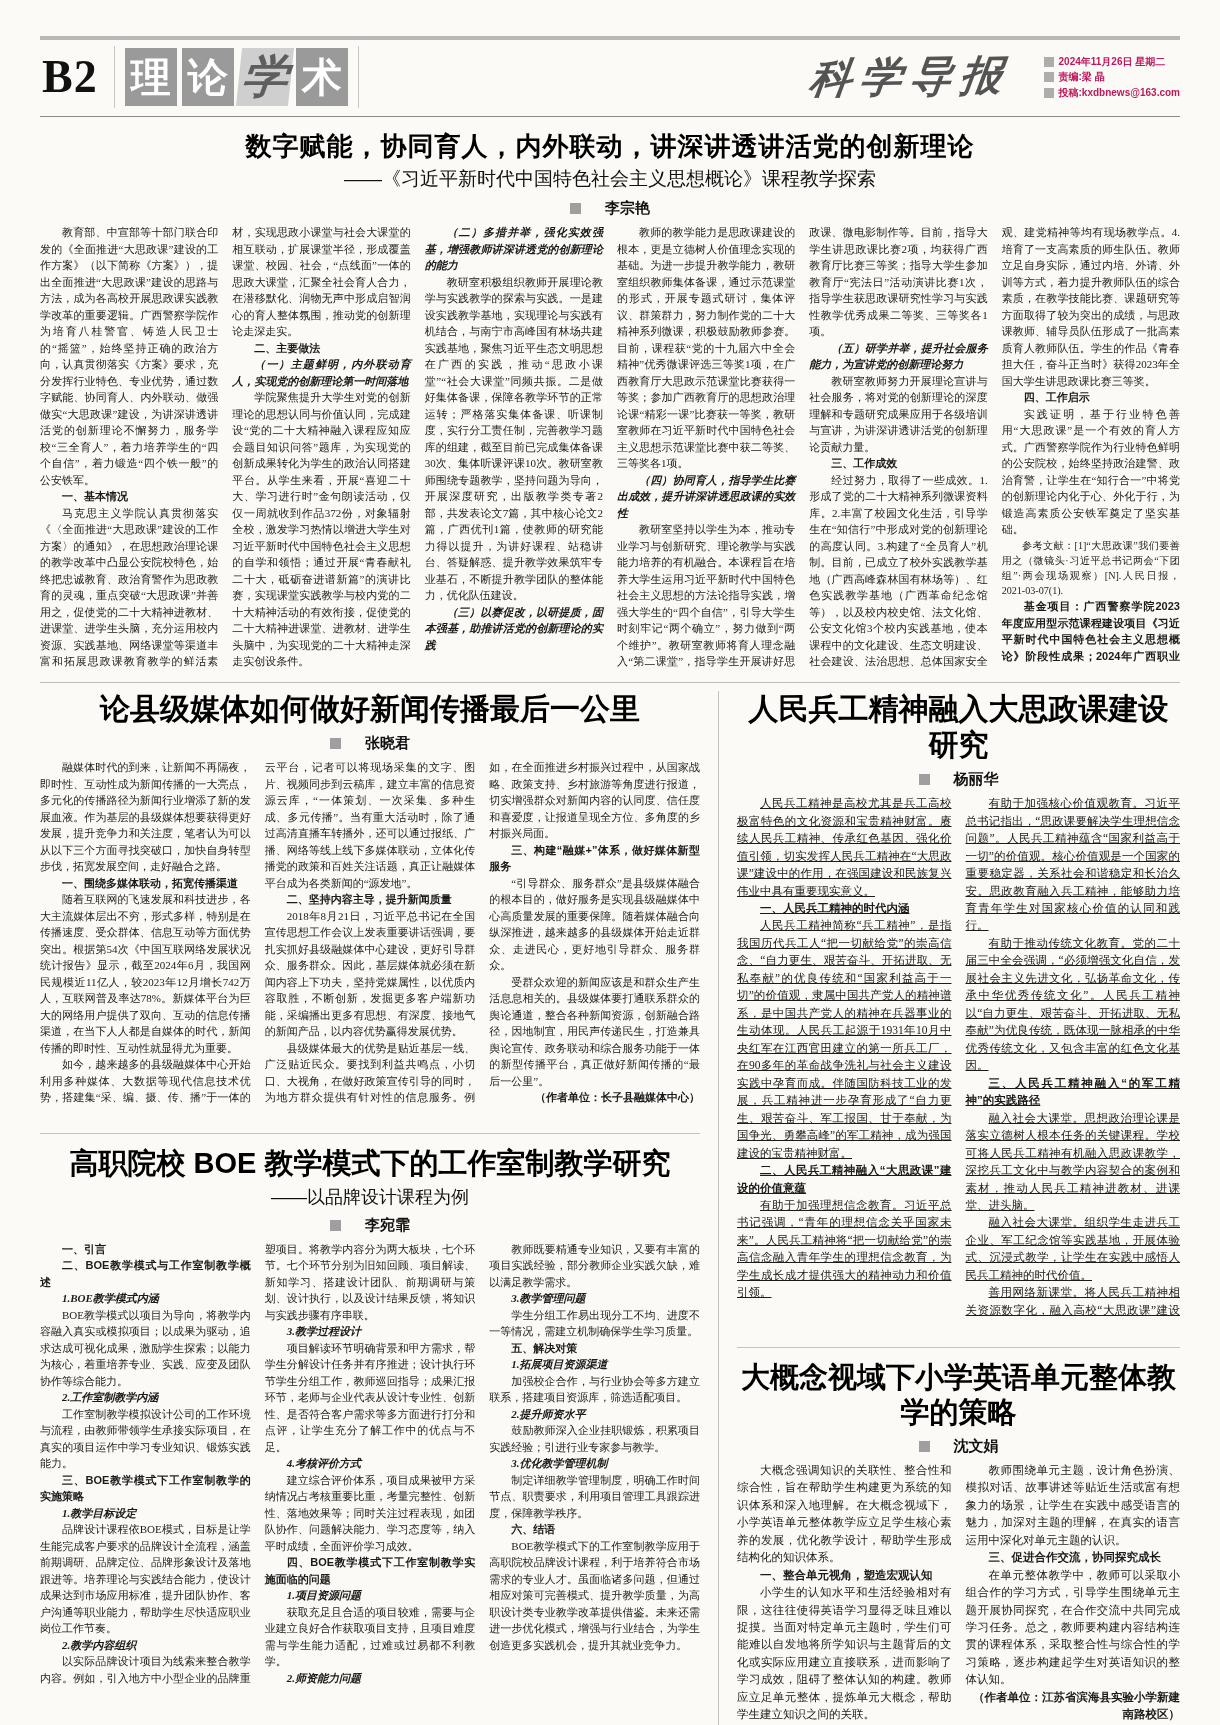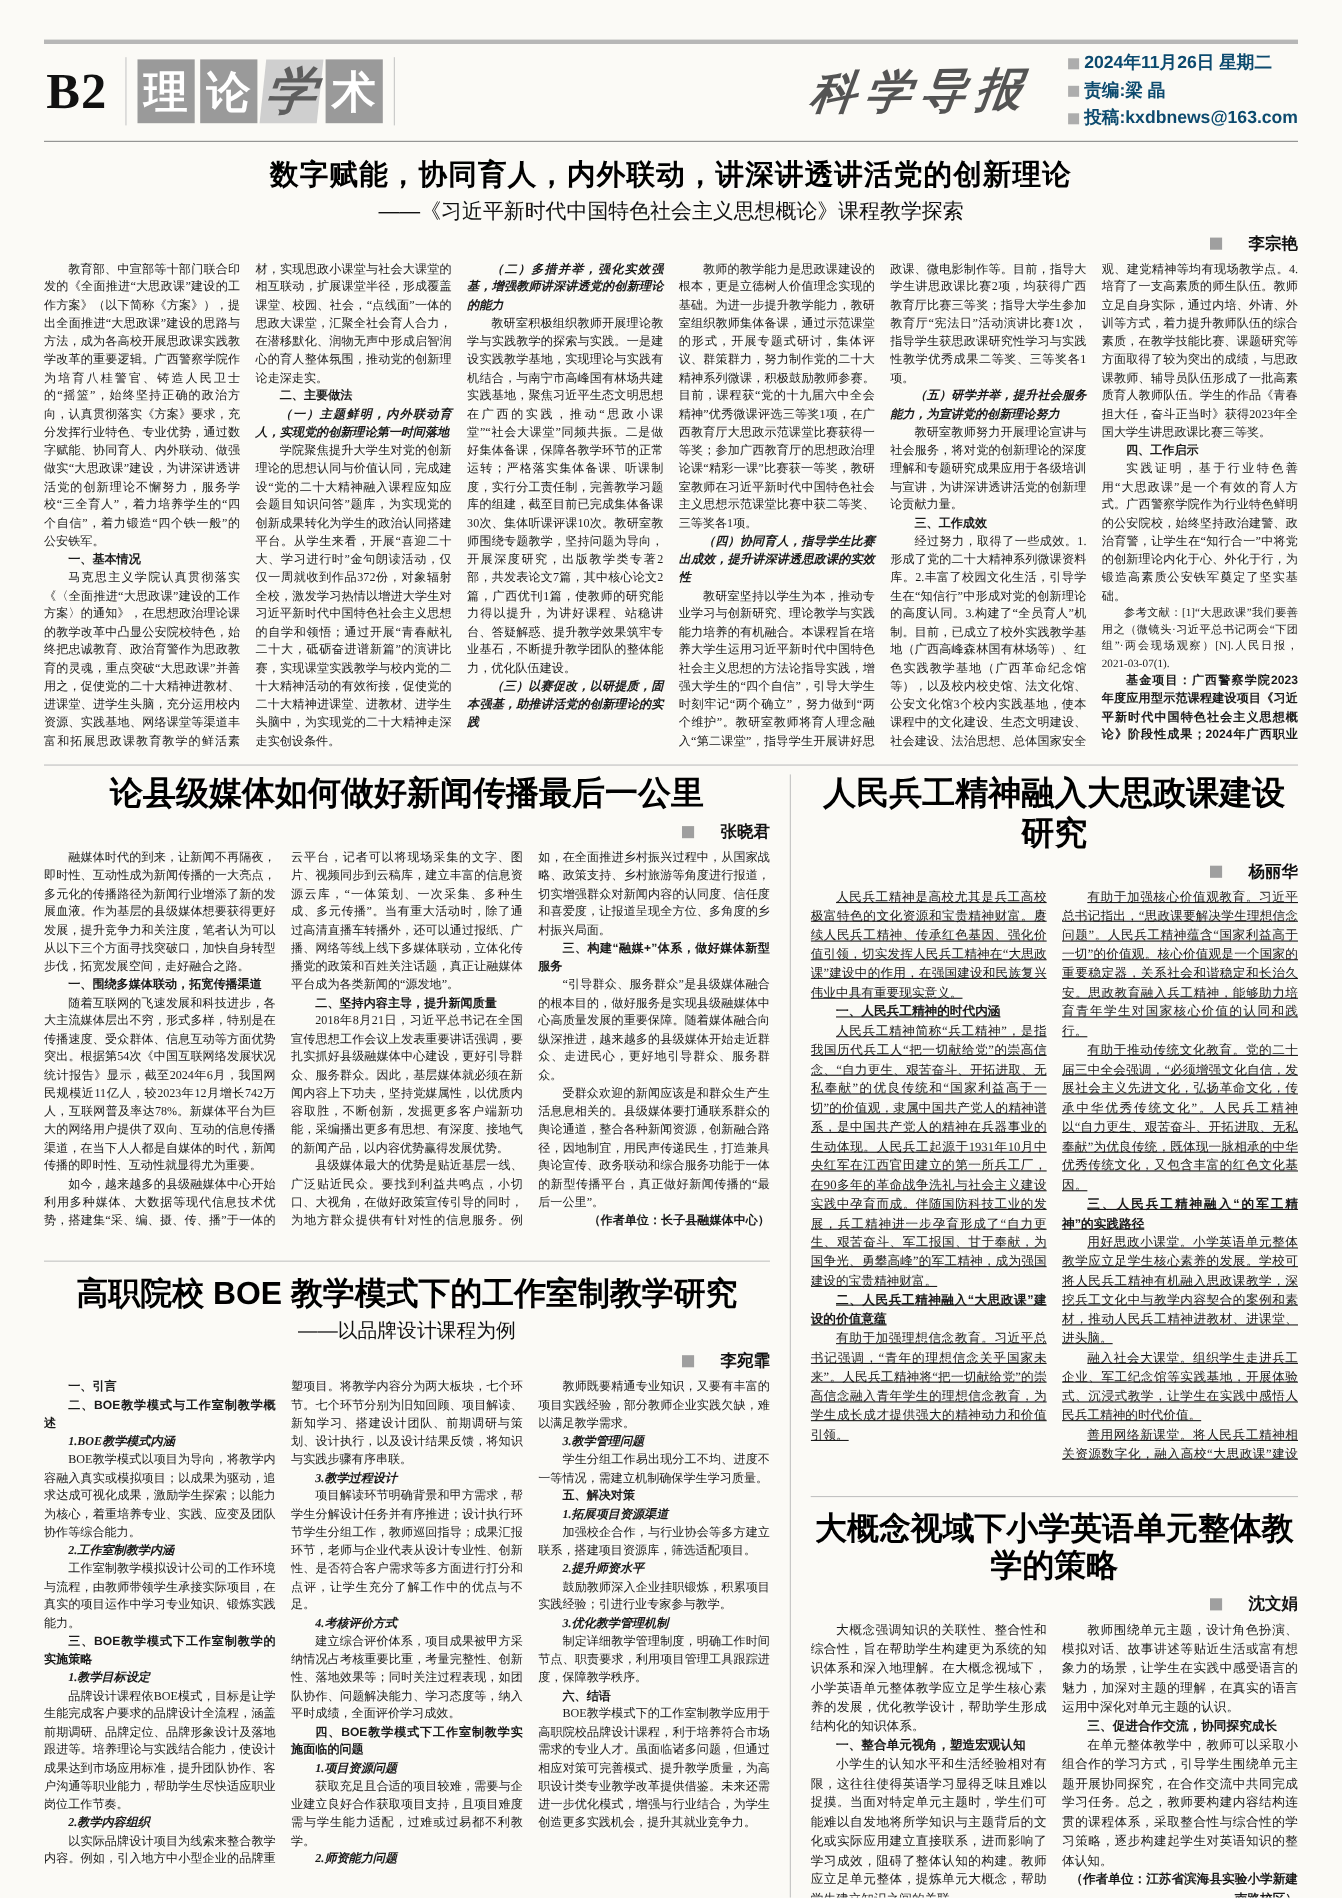"2024年11月26日 星期二" .meta-block { color: #0c4a6e -> #be185d; font-size: 16px -> 10px }
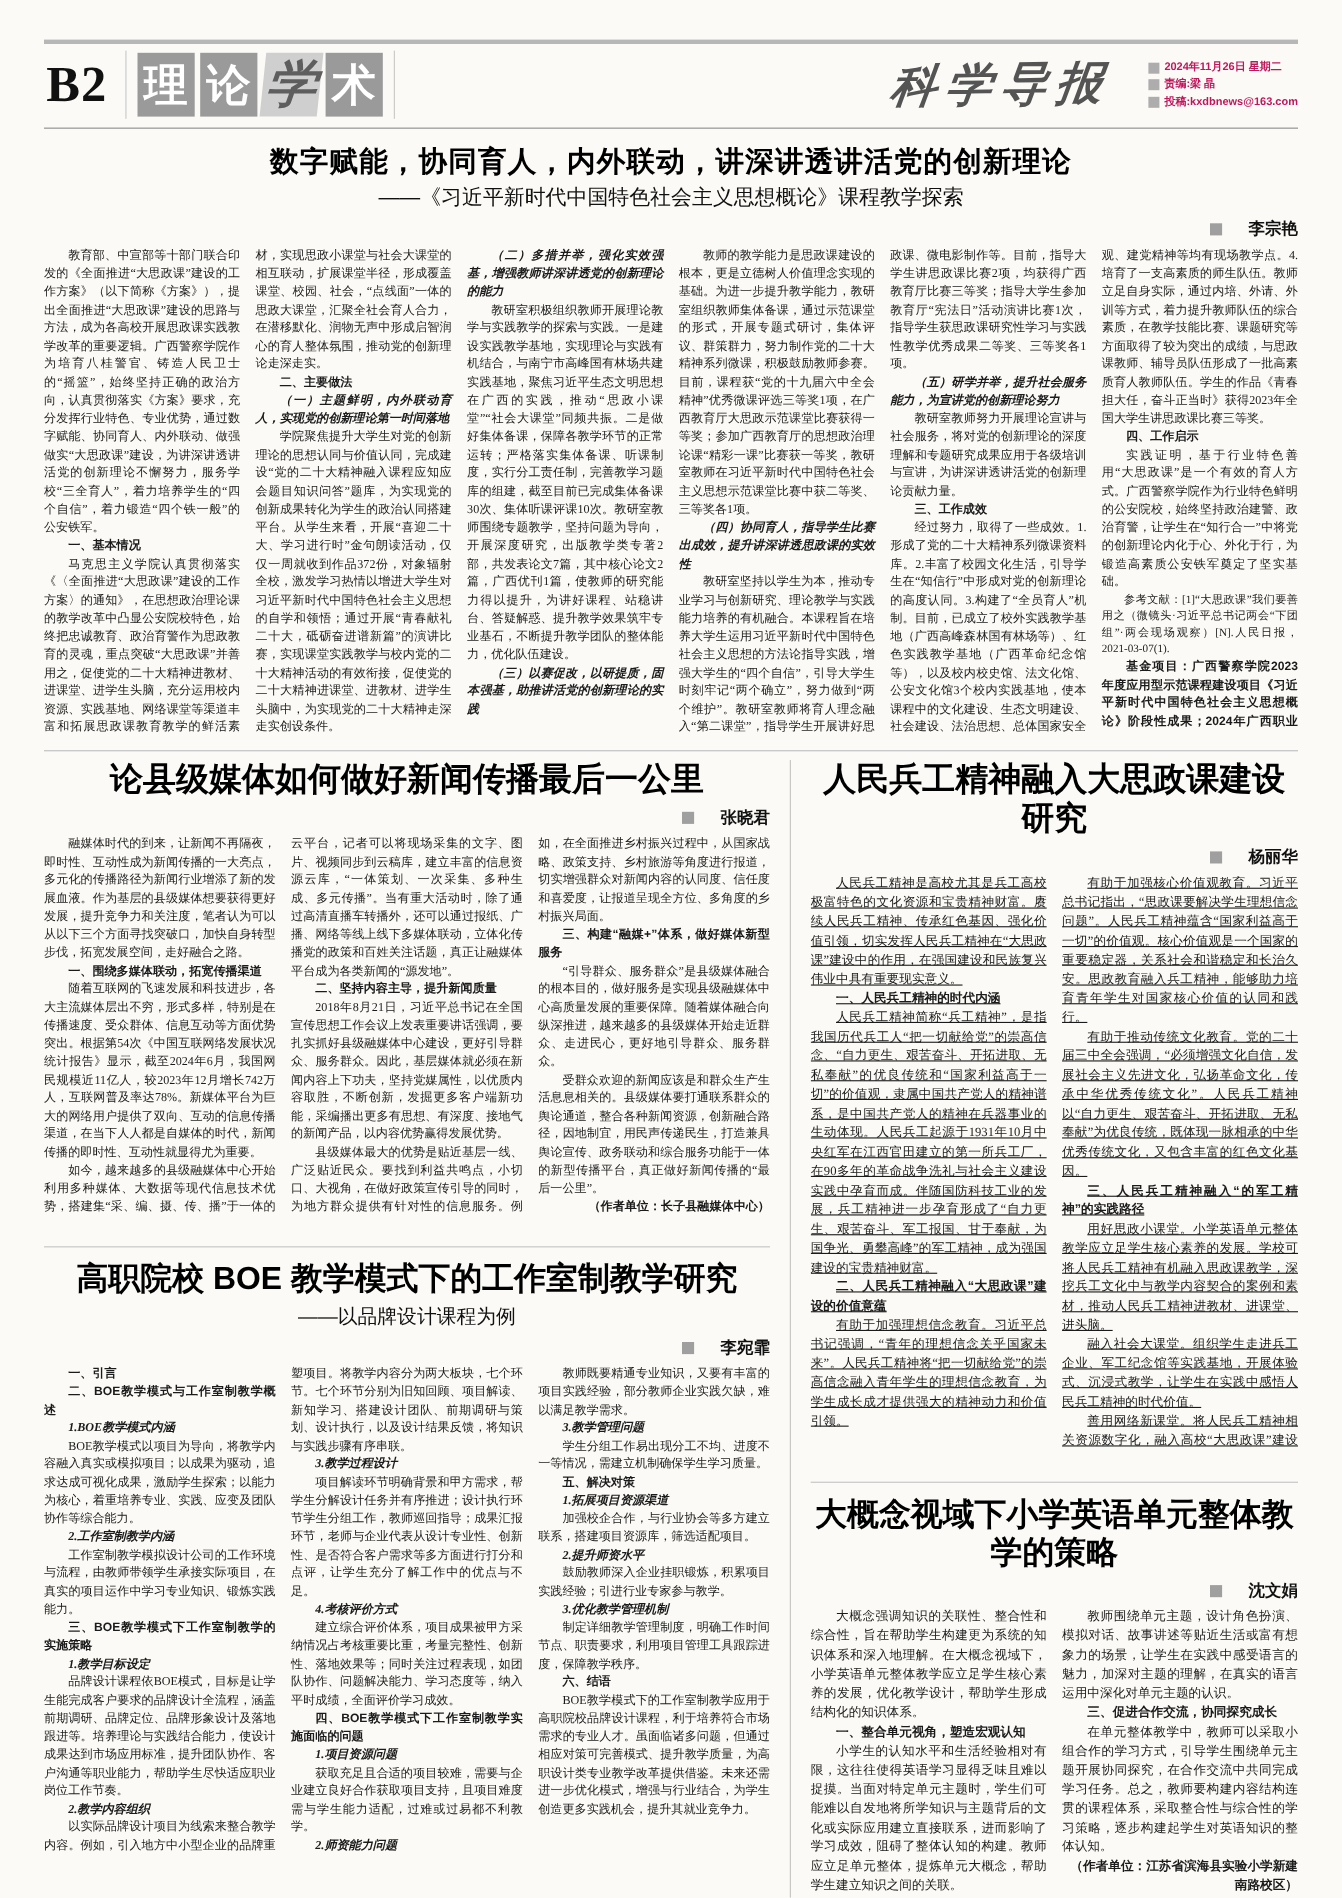"李宗艳" .byline { justify-content: flex-end -> center }
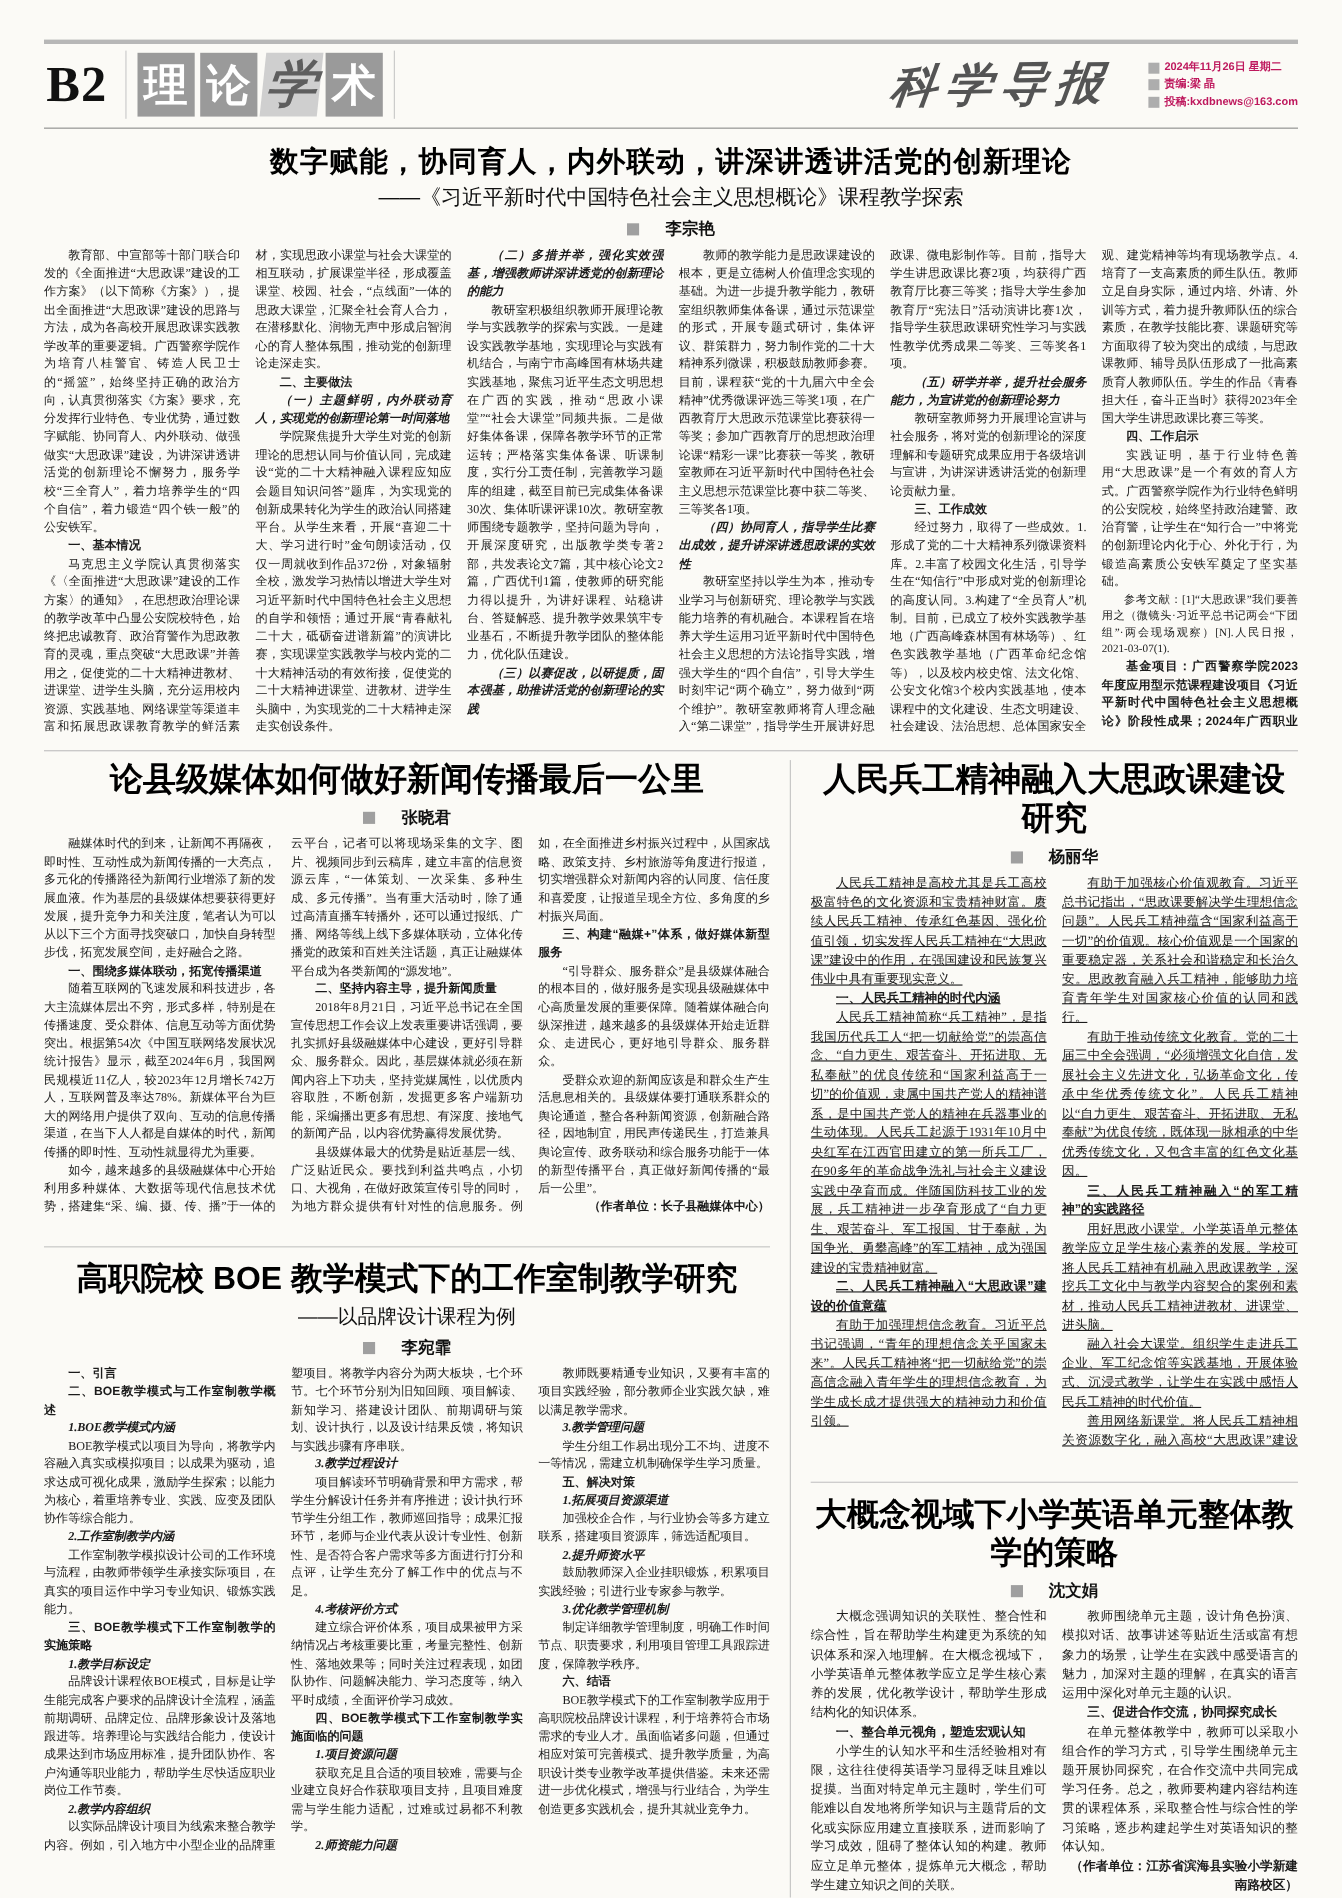"用好思政小课堂。小学英语单元整体教学应立足学生核心素养的发展。学校可将人民兵工精" p.t-p { text: 用好思政小课堂。小学英语单元整体教学应立足学生核心素养的发展 -> 融入社会大课堂。思想政治理论课是落实立德树人根本任务的关键课程 }
